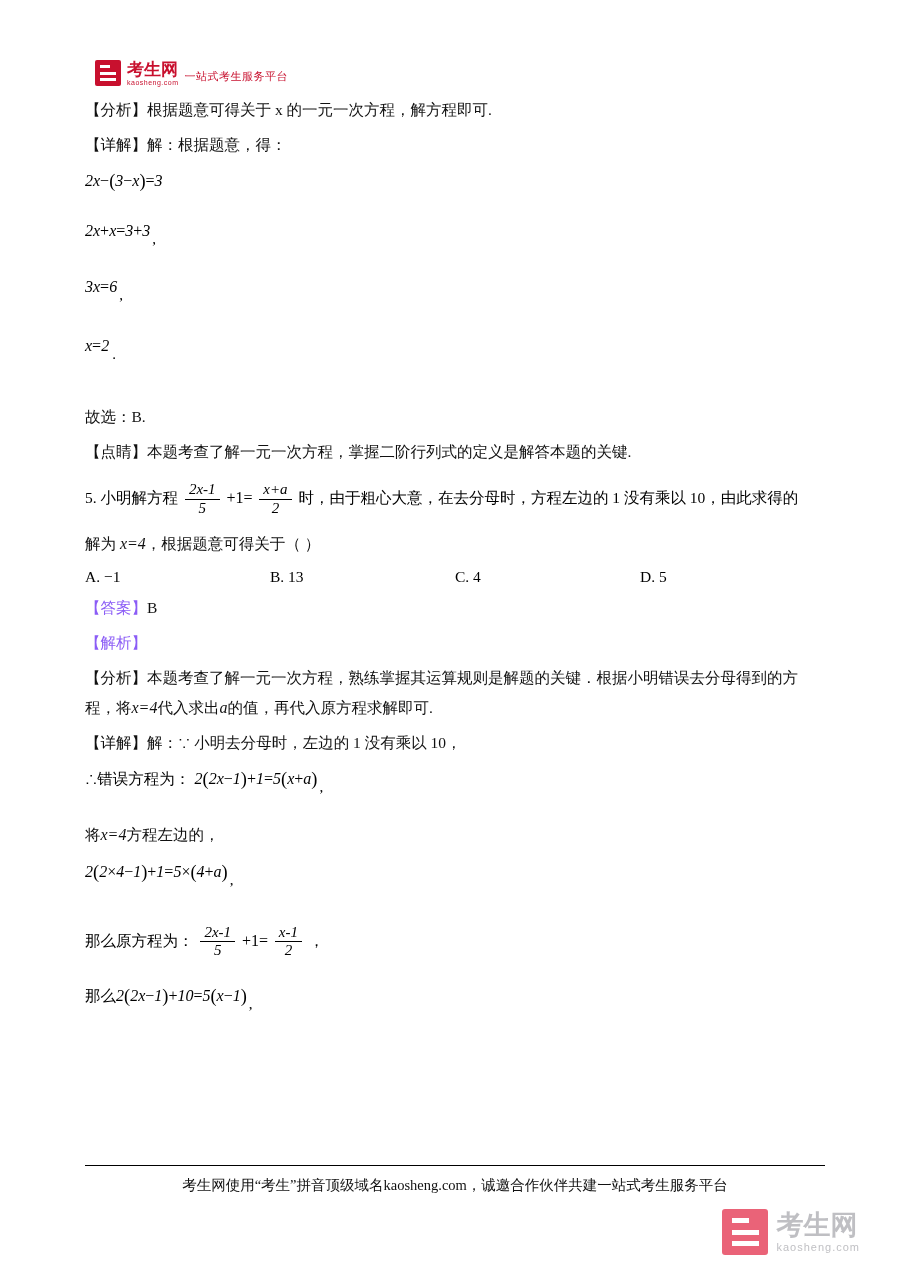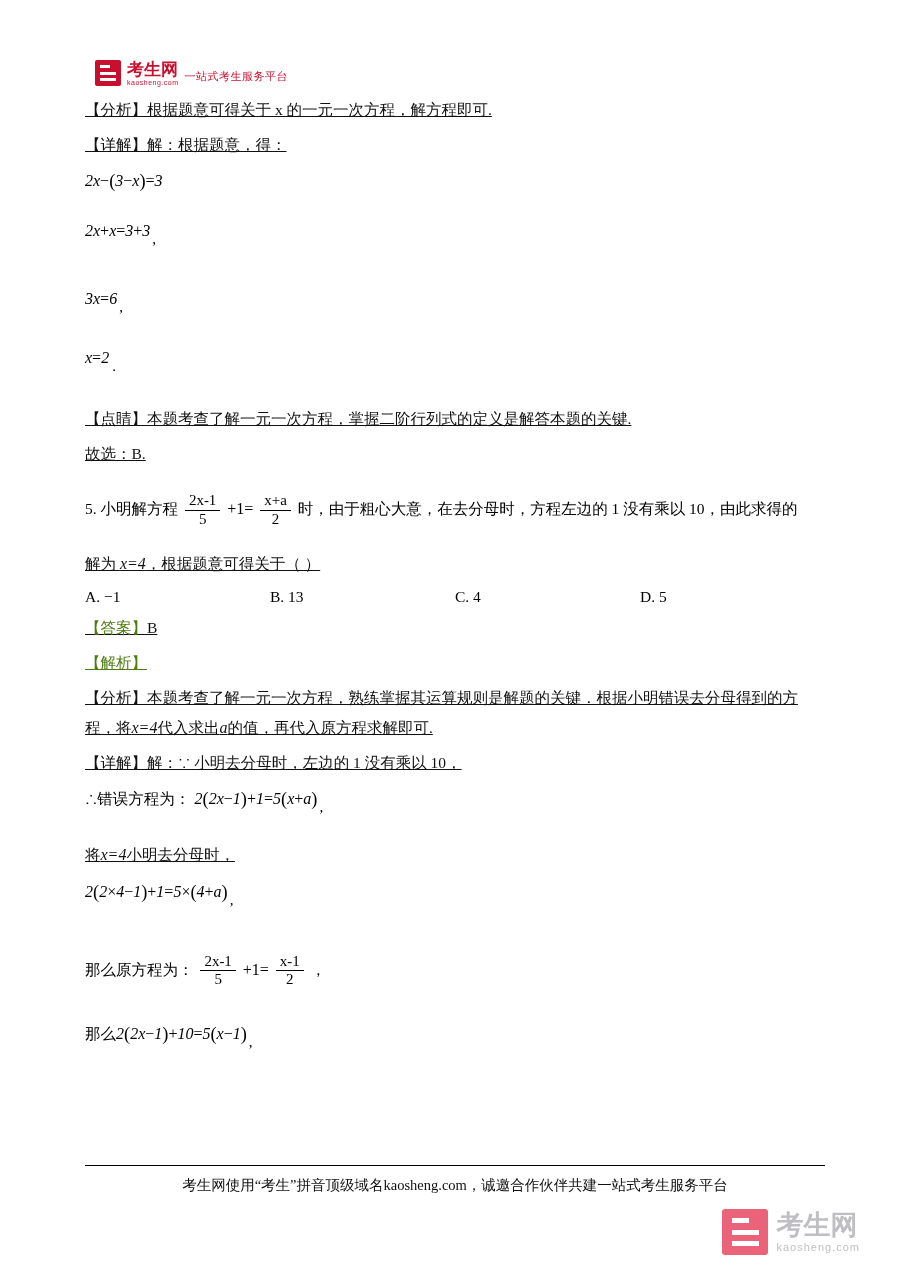"【分析】根据题意可得关于 x 的一元一次方程，解方程即可." .line { text-decoration: underline -> none }
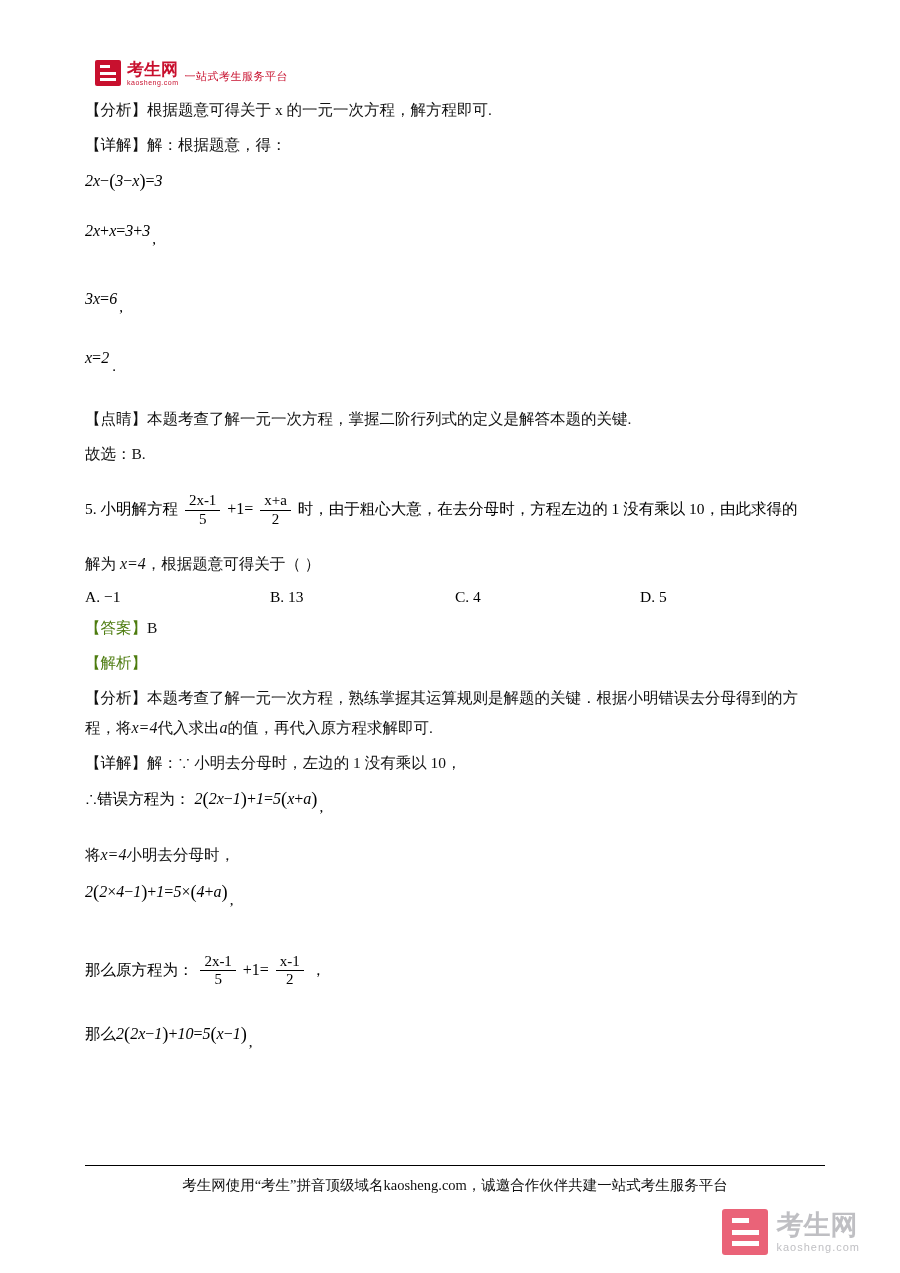"2x+x=3+3," p.eqline { margin-bottom: 36px -> 24px }
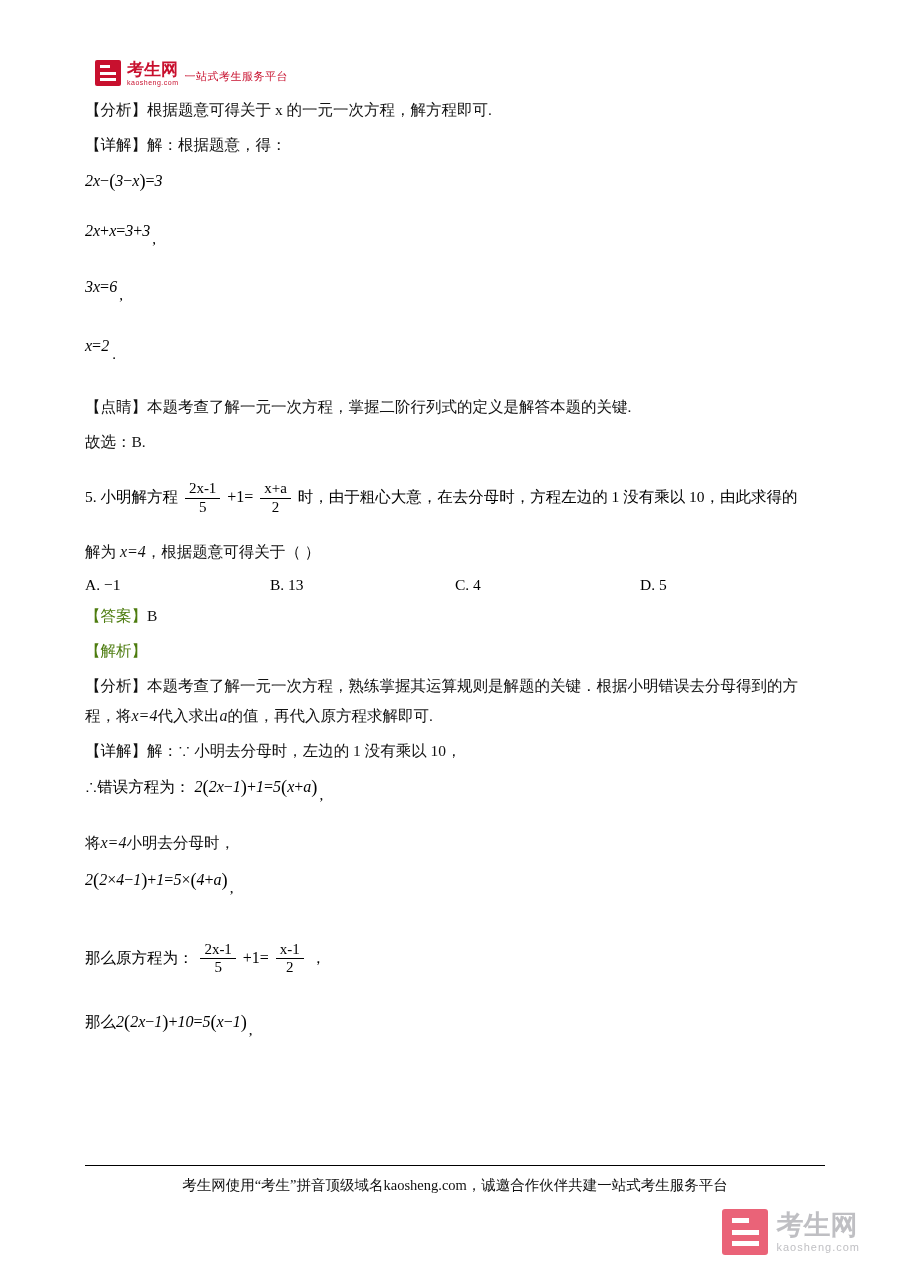"x=2." p.eqline { margin-bottom: 30px -> 40px }
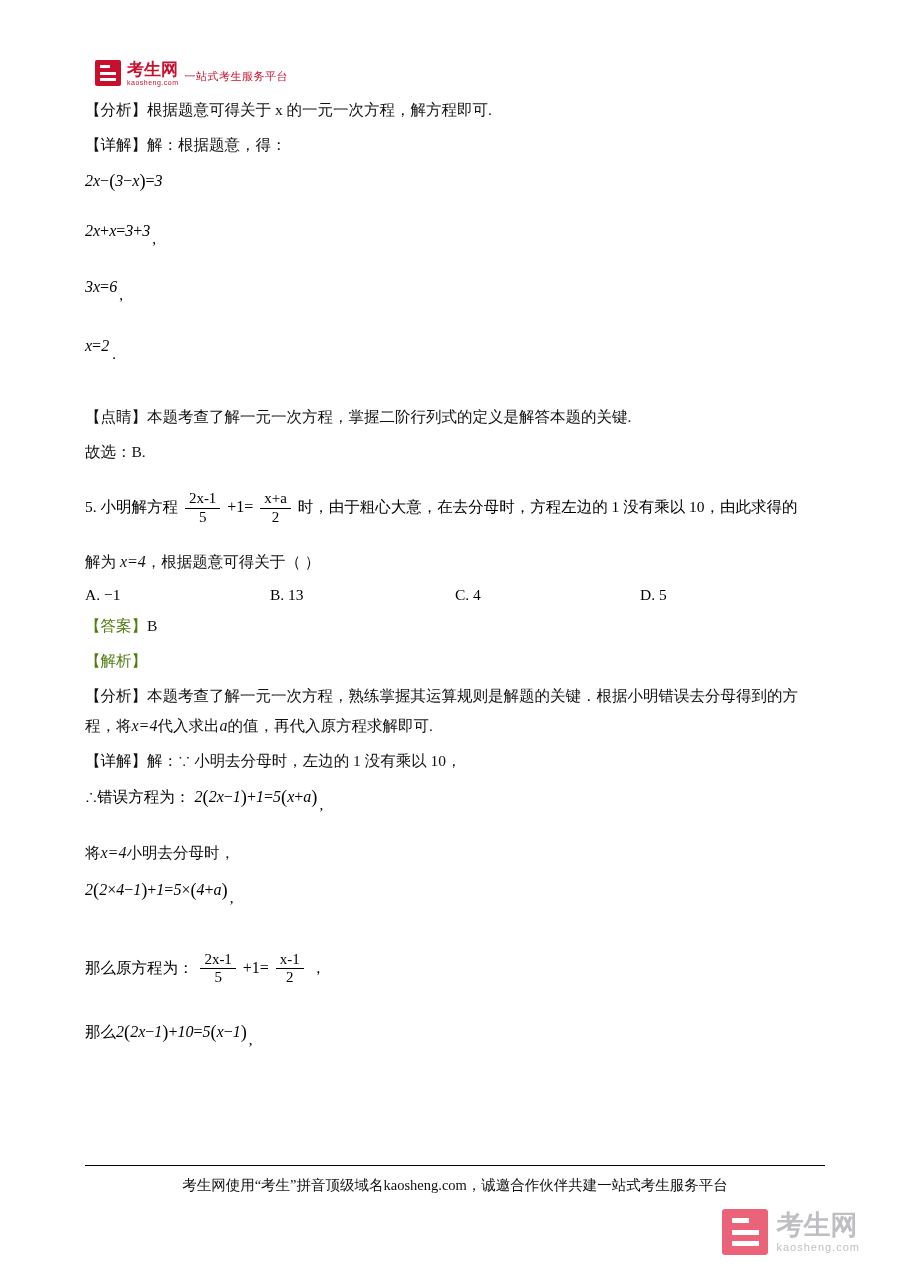"【点睛】本题考查了解一元一次方程，掌握二阶行列式的定义是解答本题的关键." p.line { order: before "故选：B." -> after "故选：B." }
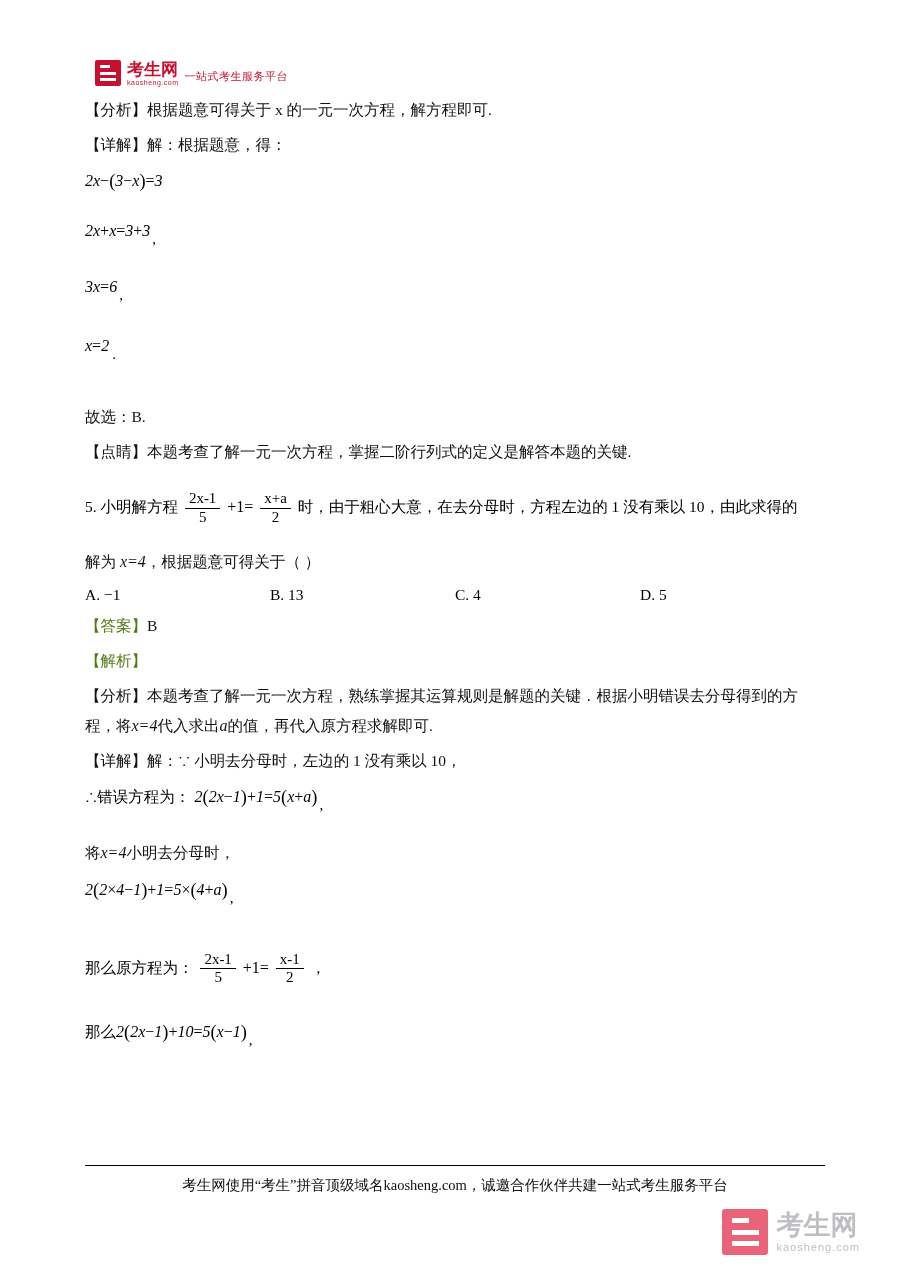"2x-1" .frac { font-style: none -> italic; margin: 9px 3px -> 0 3px }
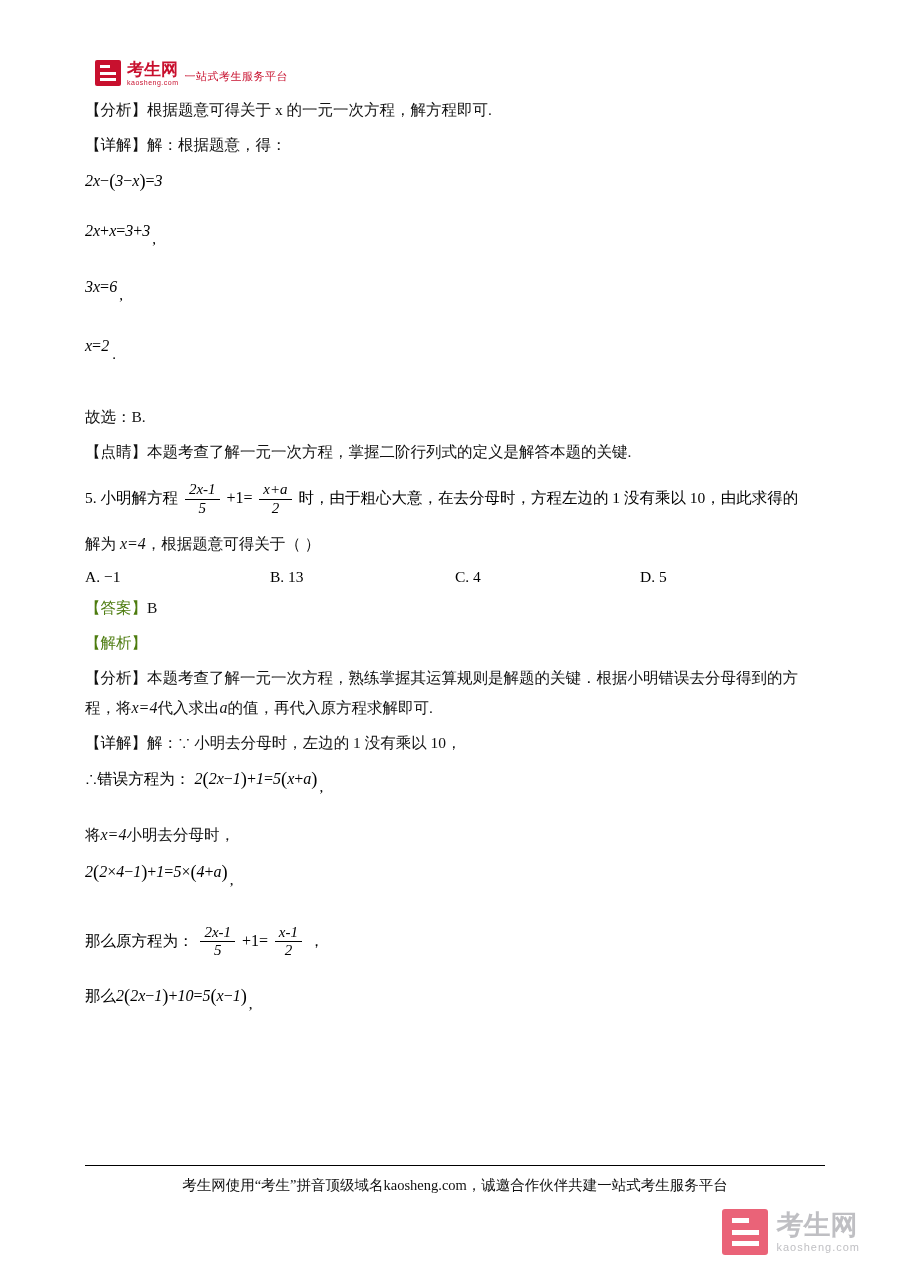"【答案】" .blue { color: #4d7c0f -> #8b5cf6 }
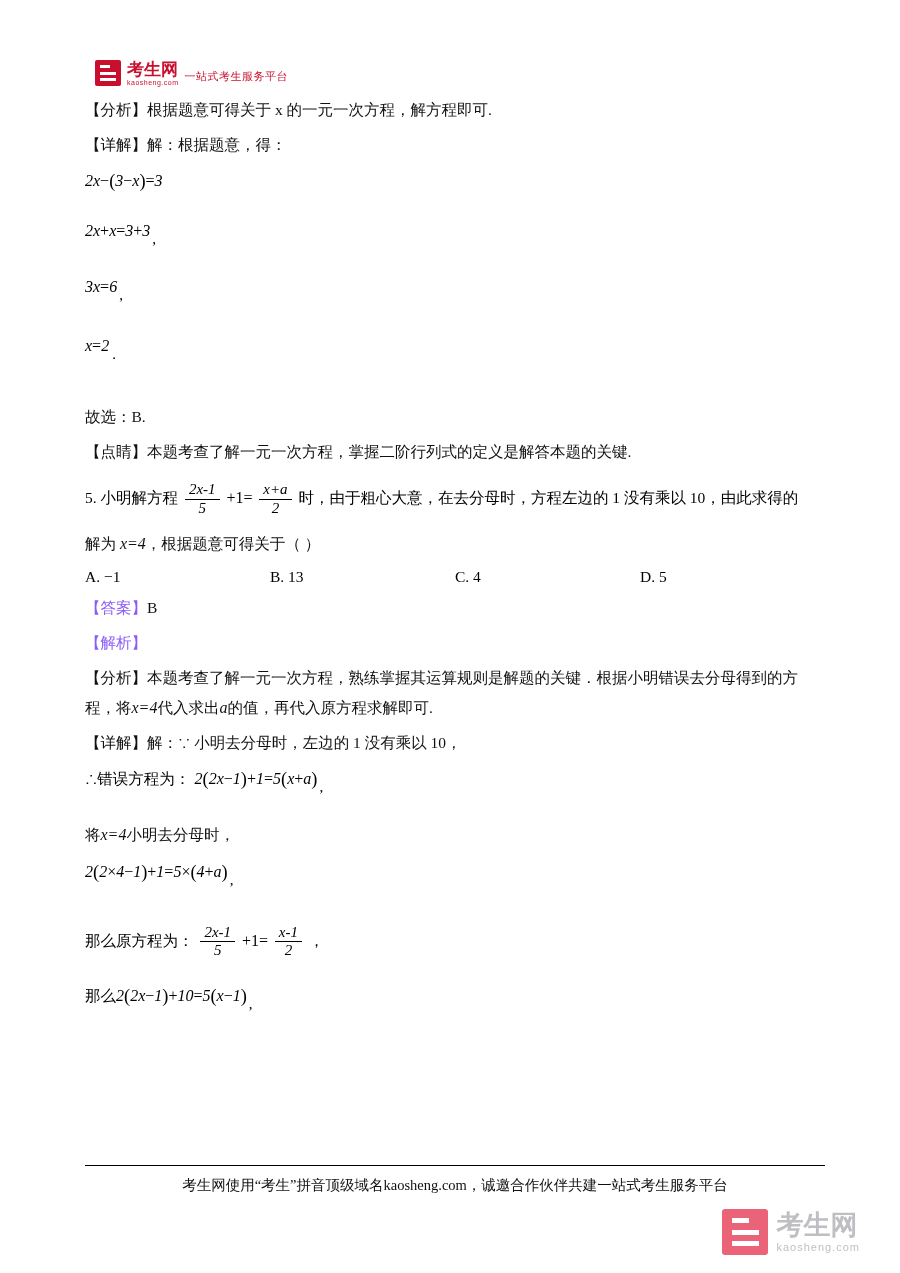"小明去分母时，" span { text: 小明去分母时 -> 方程左边的 }
